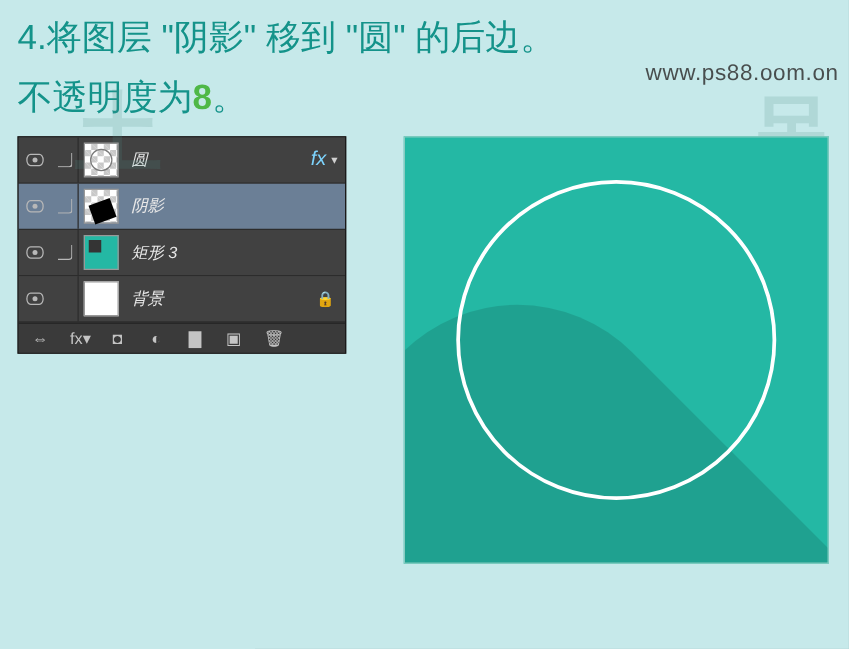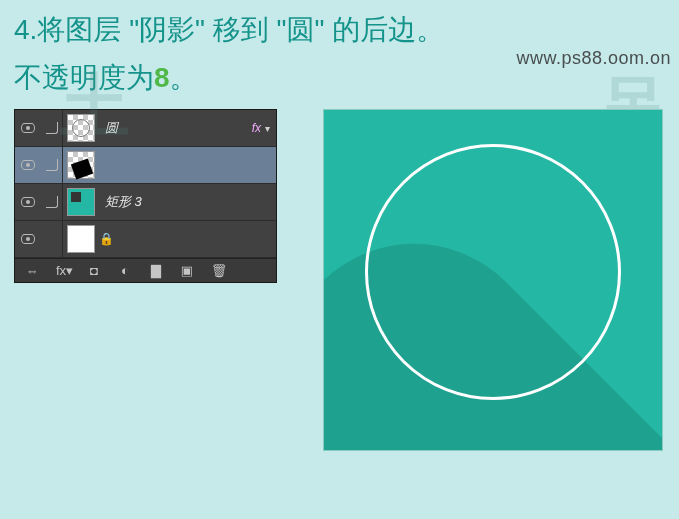"fx" .fx-label { color: #f0abfc -> #7dd3fc; font-size: 12px -> 16px }
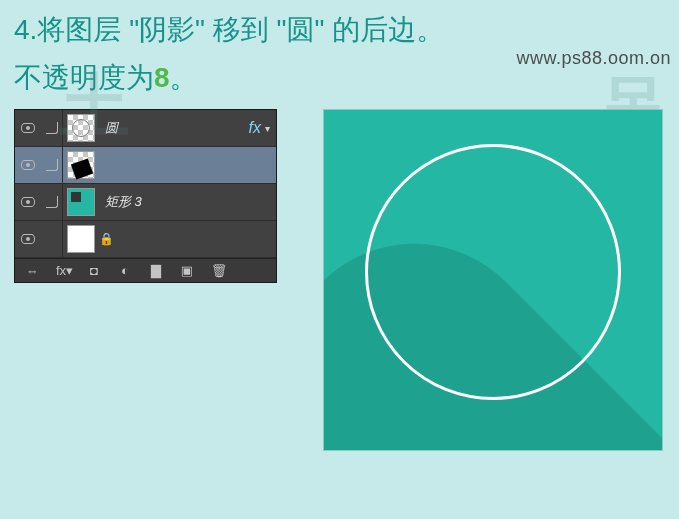"阴影" div.layer-name { html: none -> <div>阴影</div> }
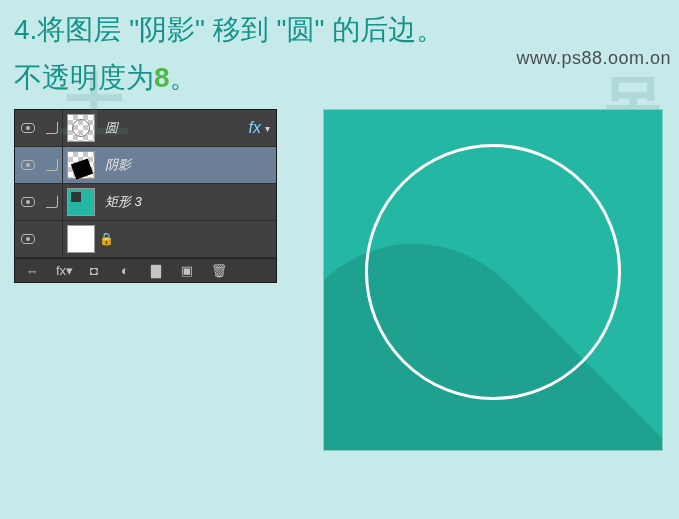"背景" div.layer-name { html: none -> <div>背景</div> }
